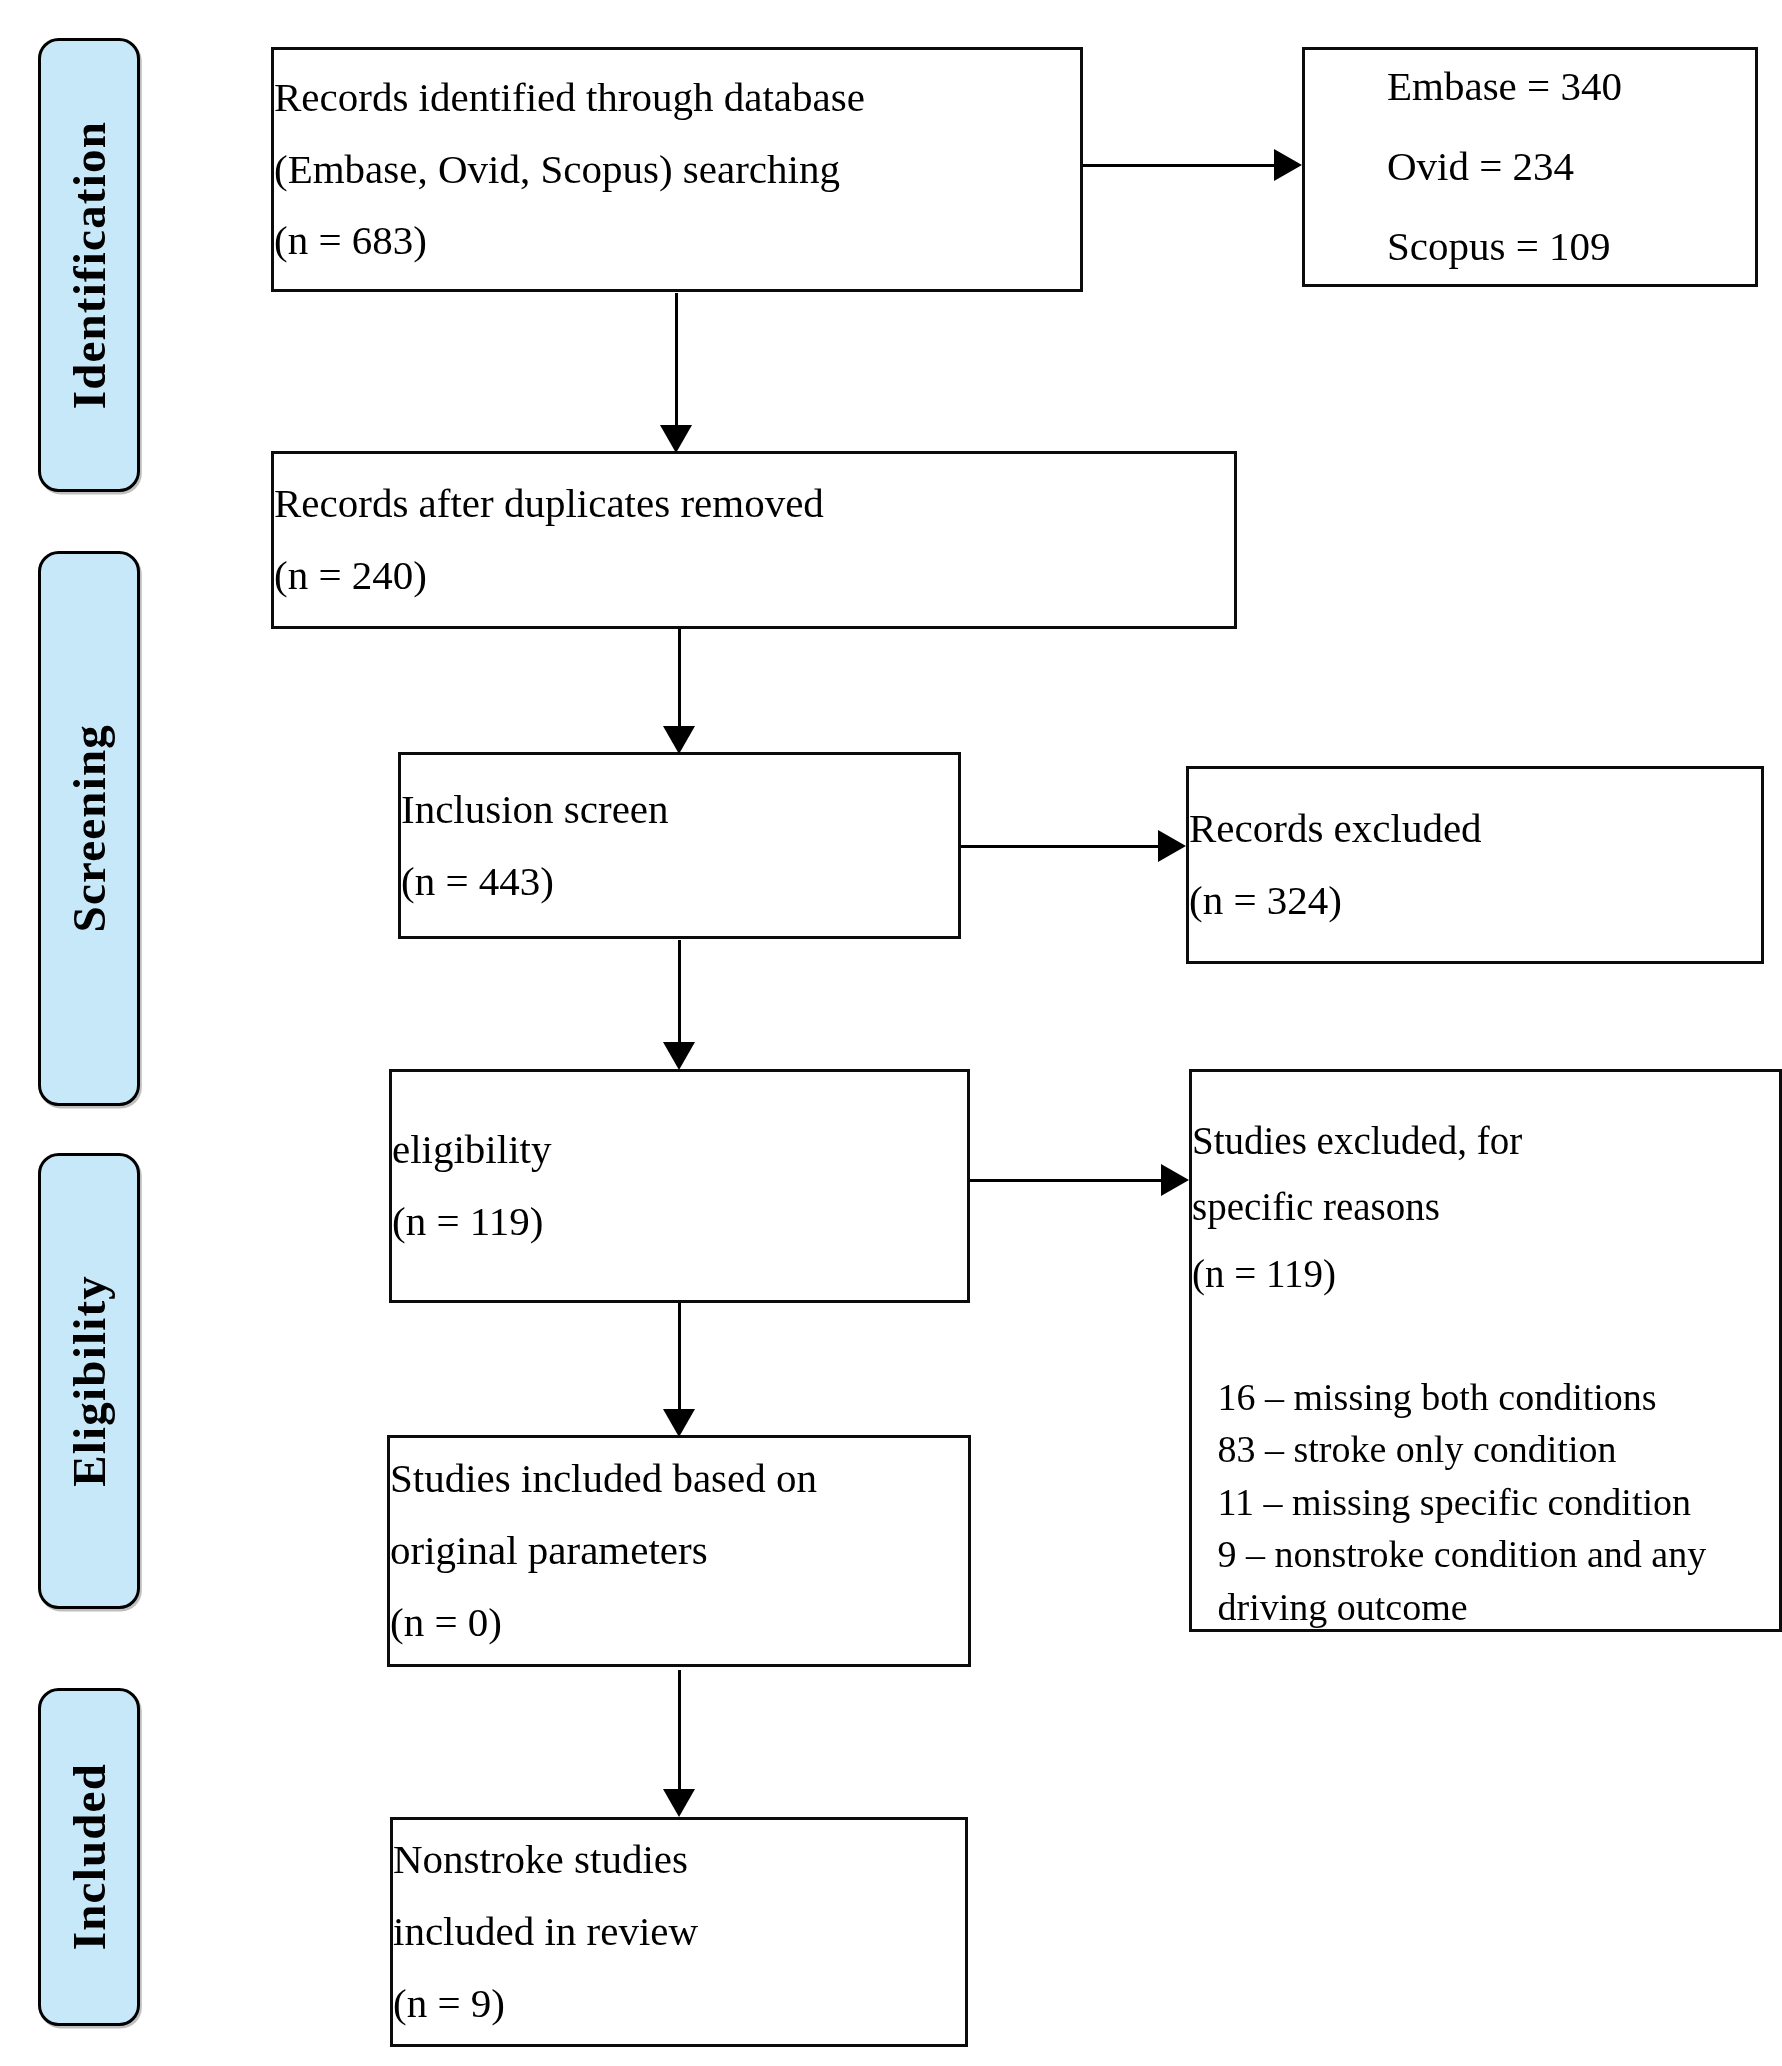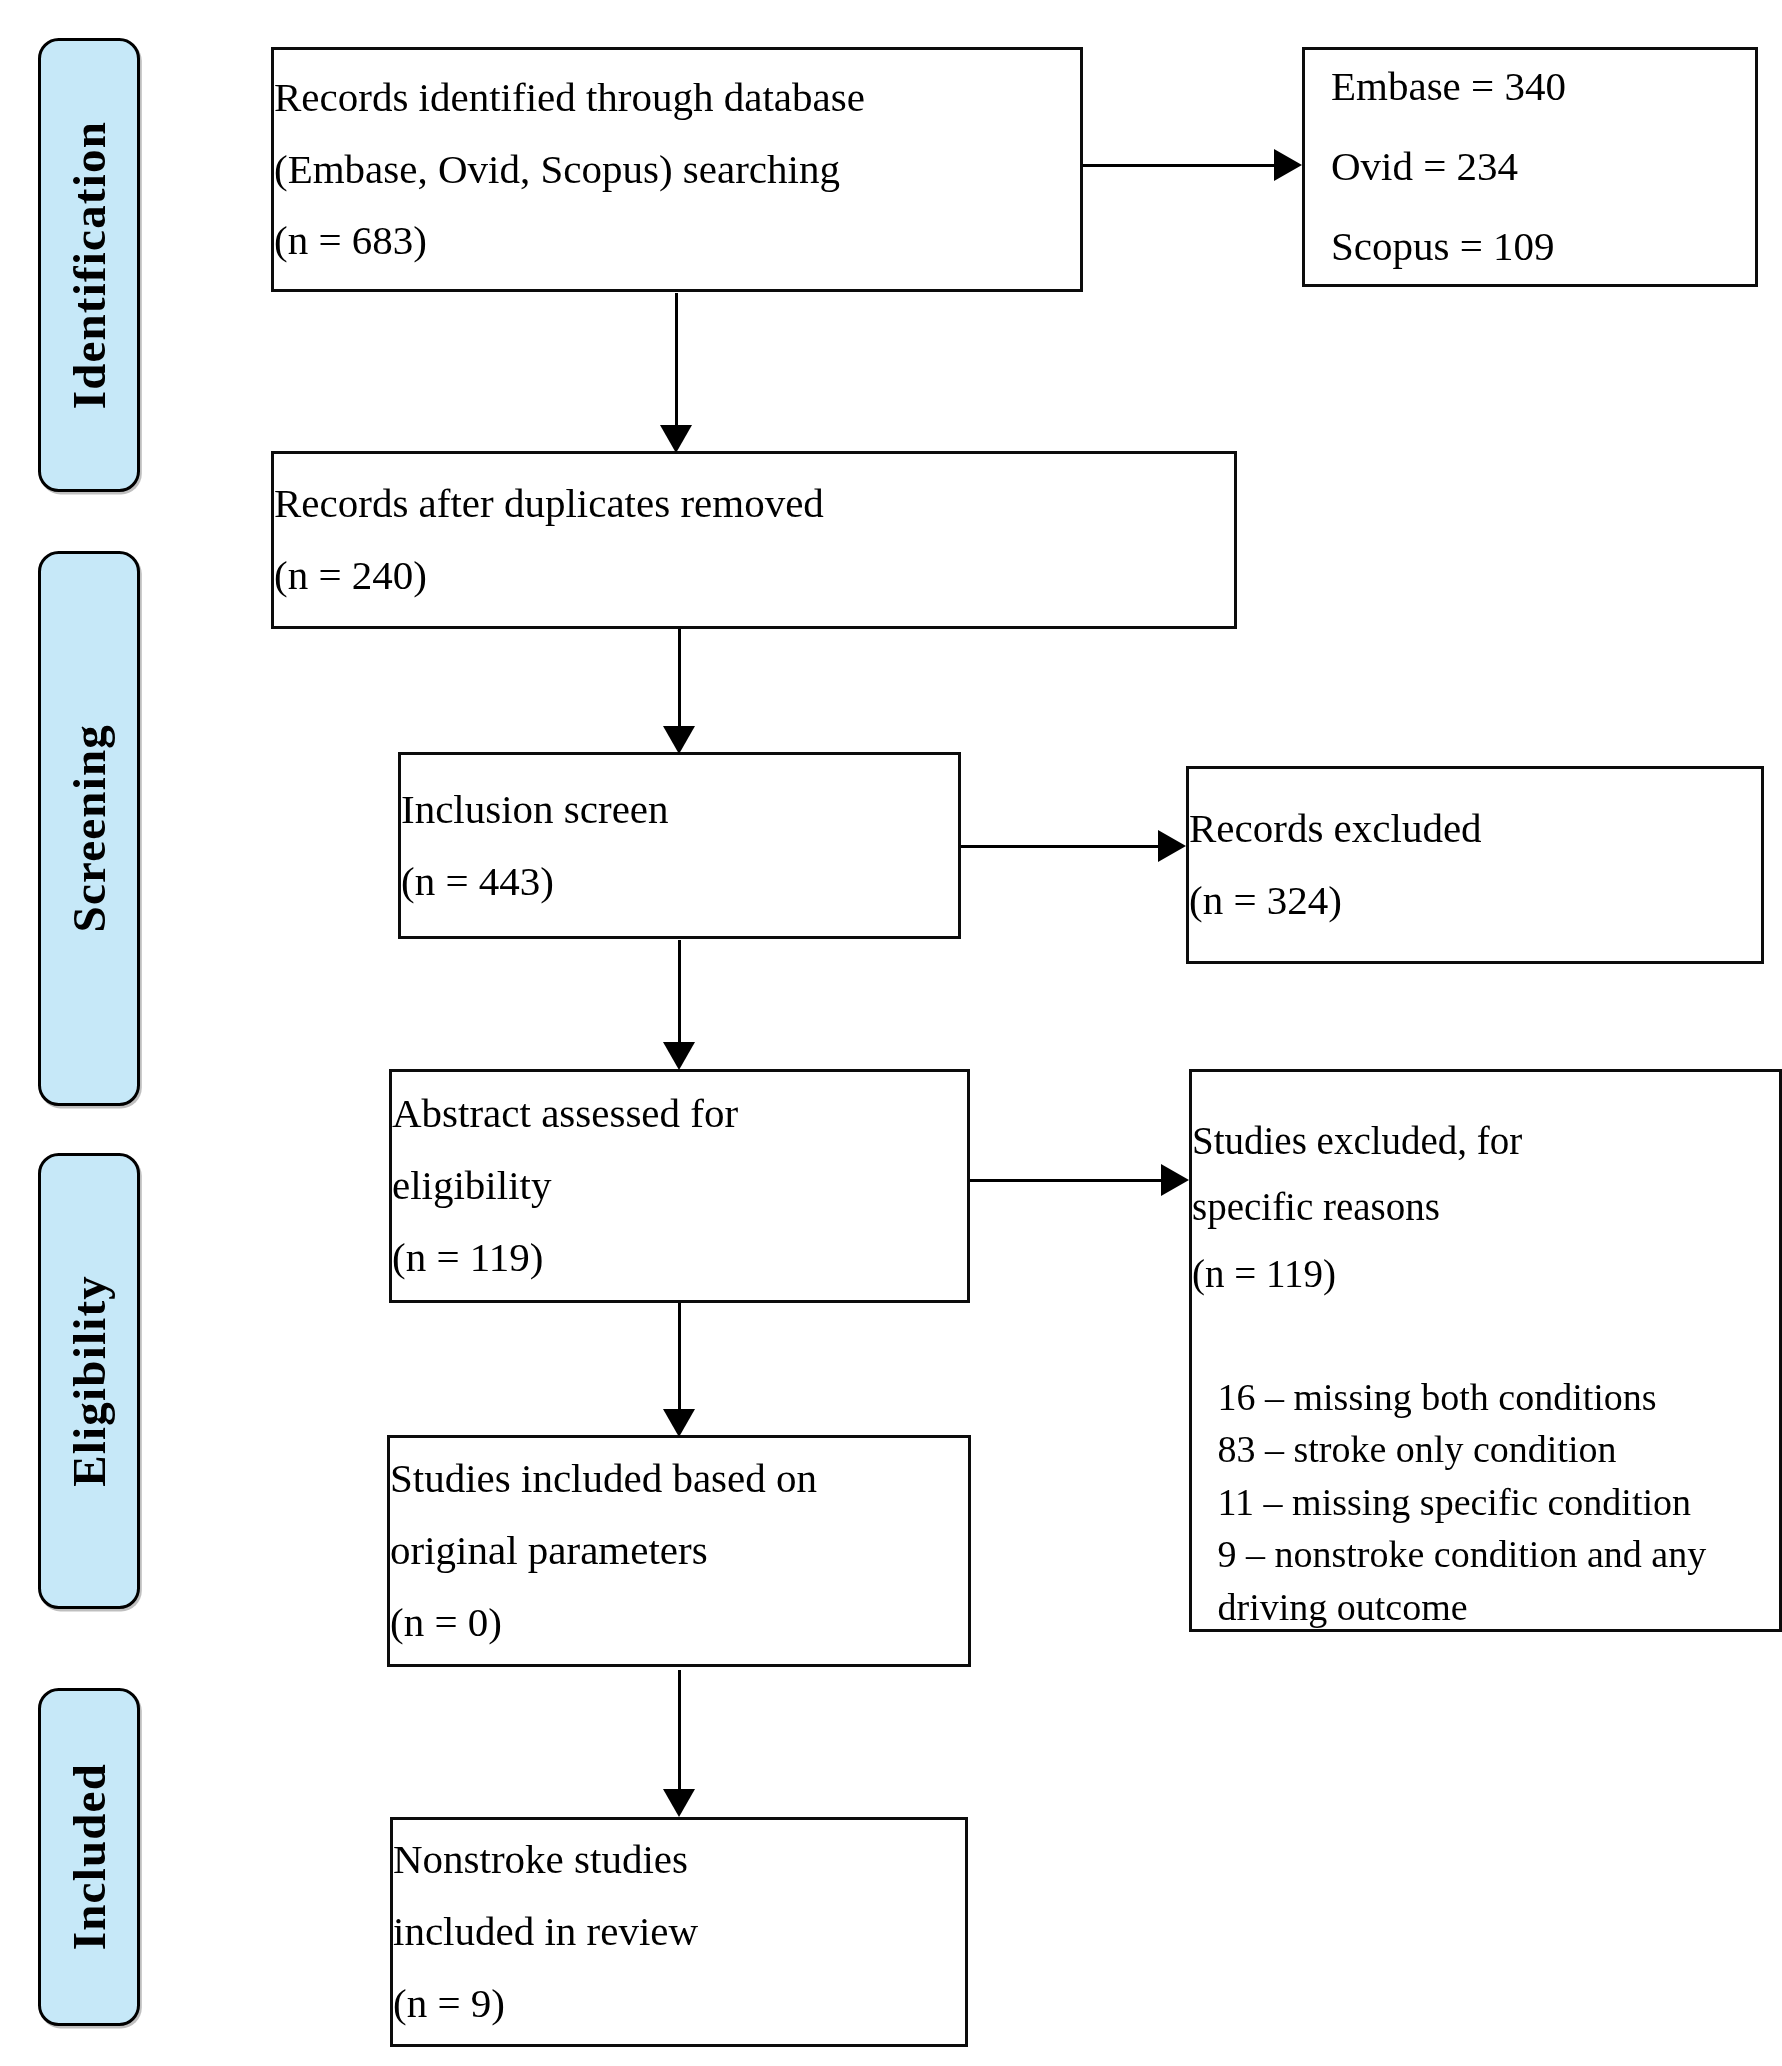"Embase = 340" .fbox.left { padding-left: 26px -> 82px }
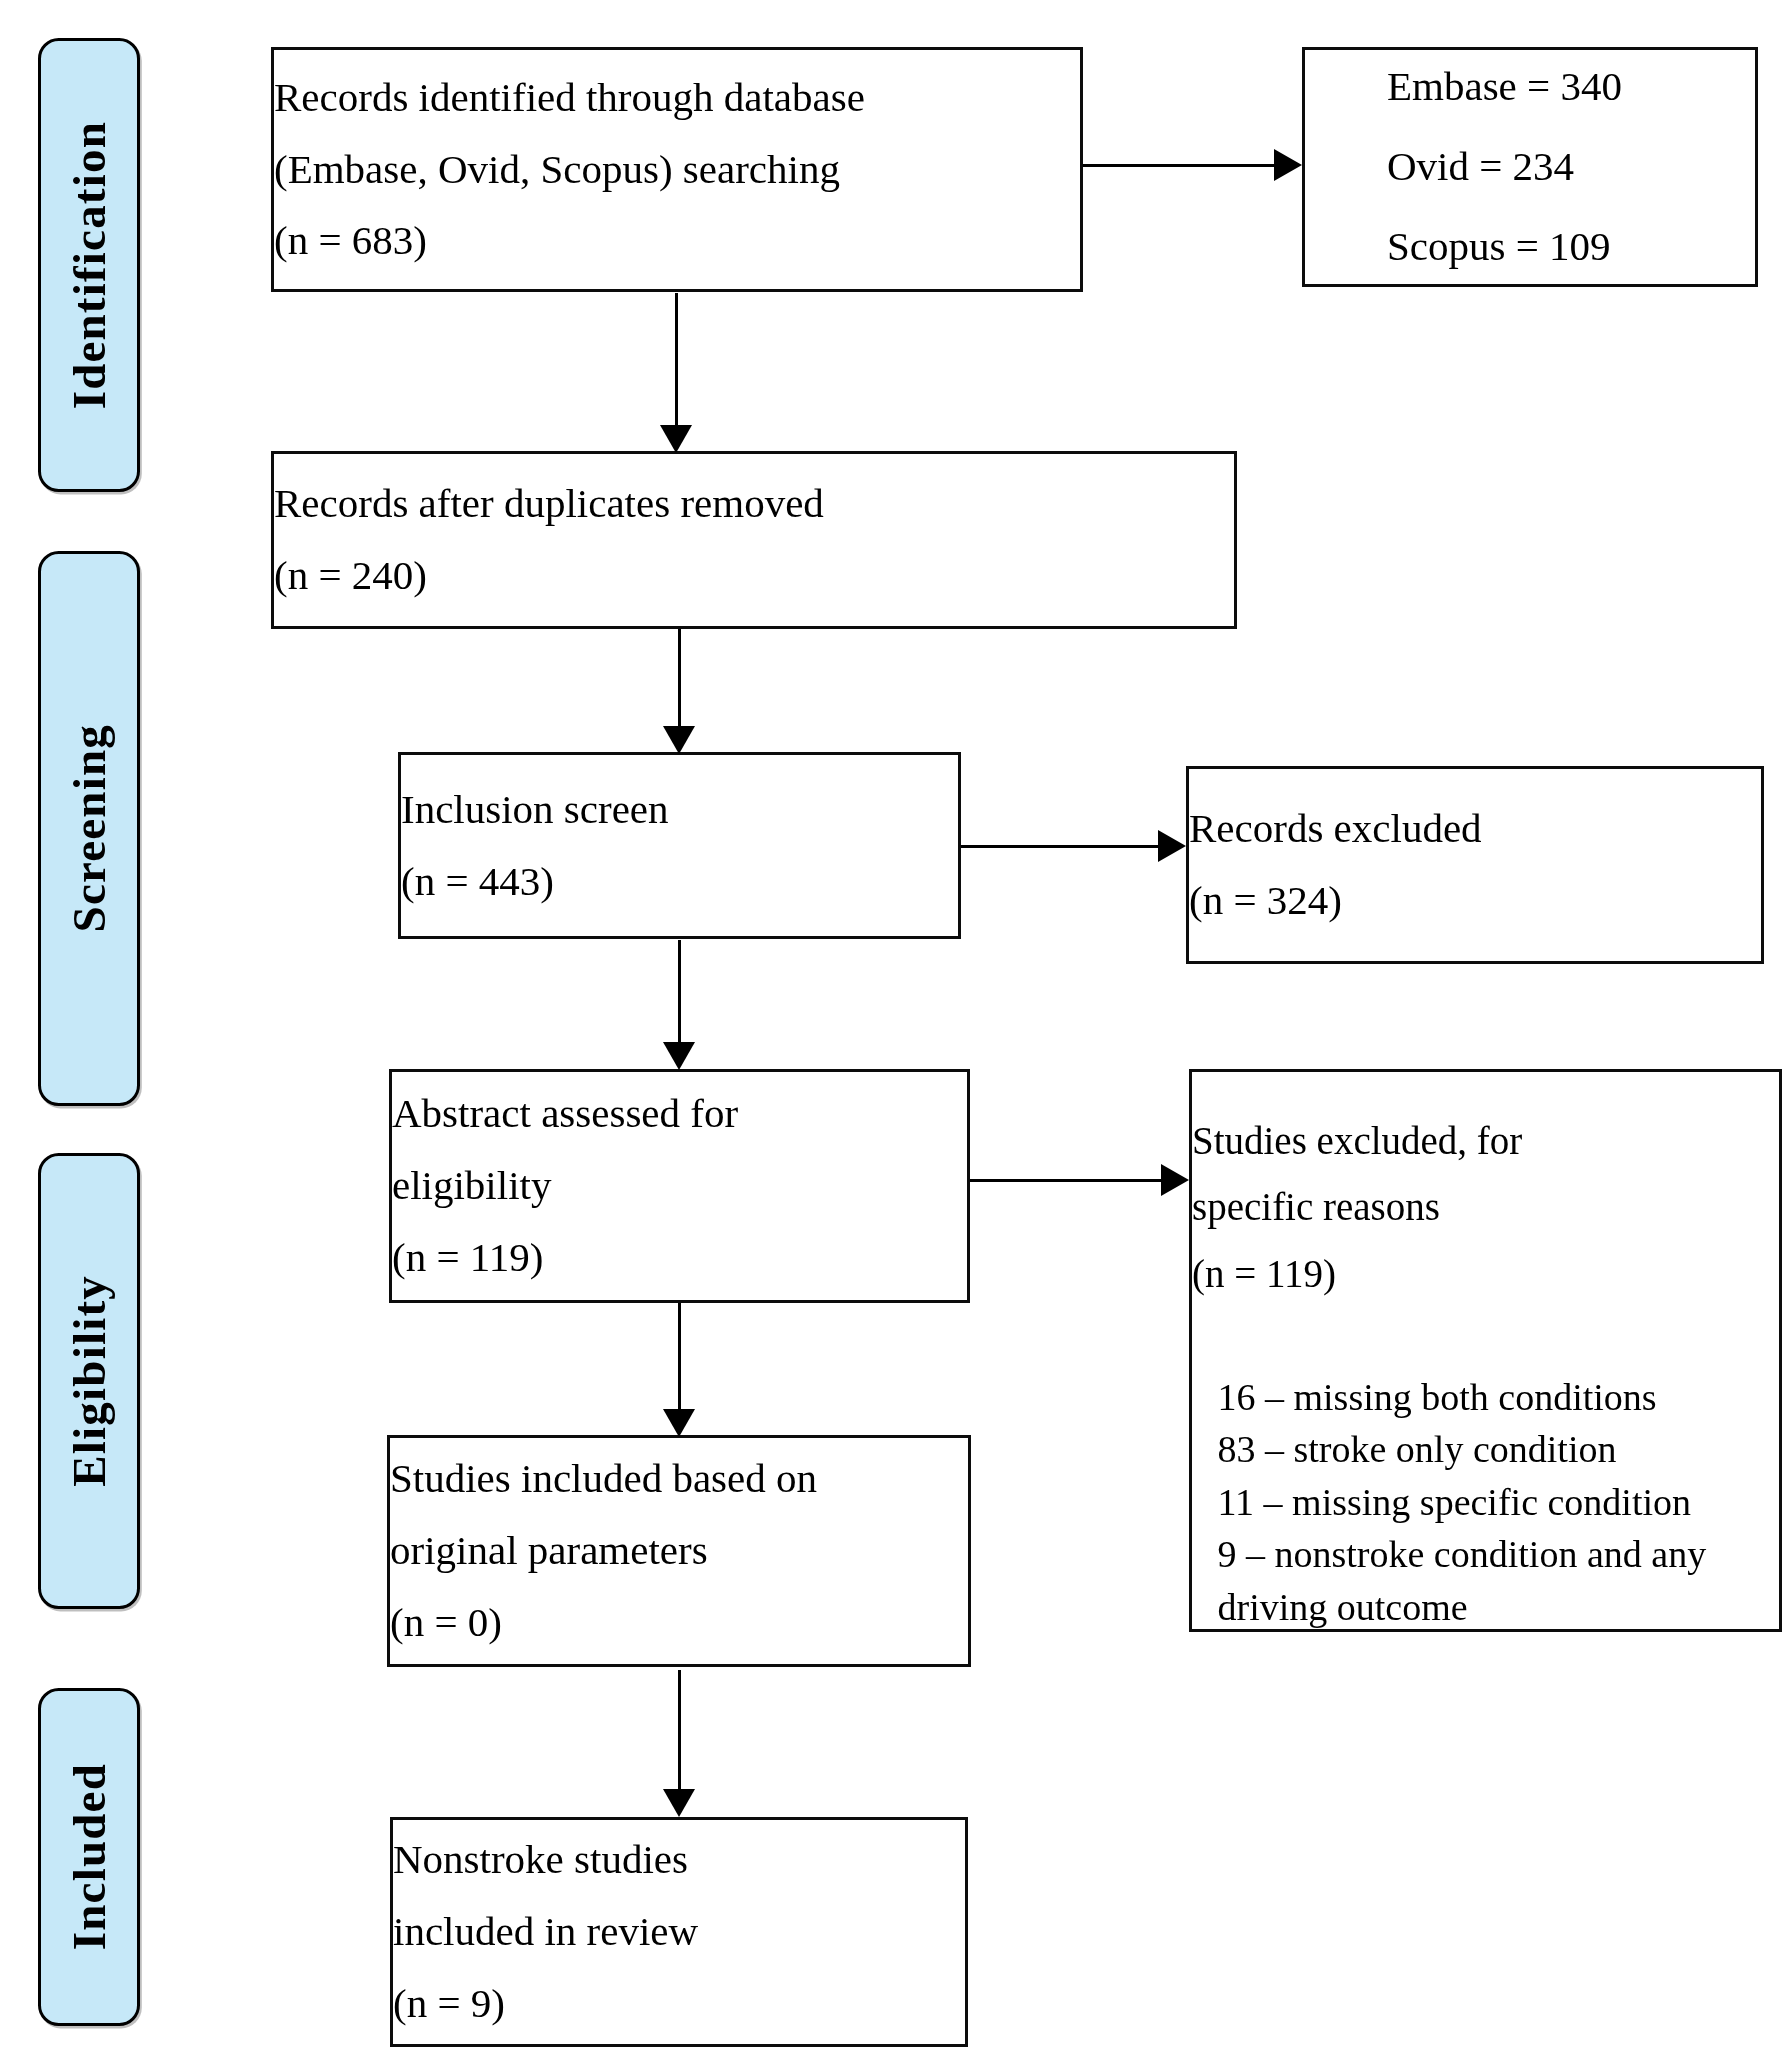"Abstract assessed for" span.ln { html: <span>Abstract assessed for</span> -> none }
